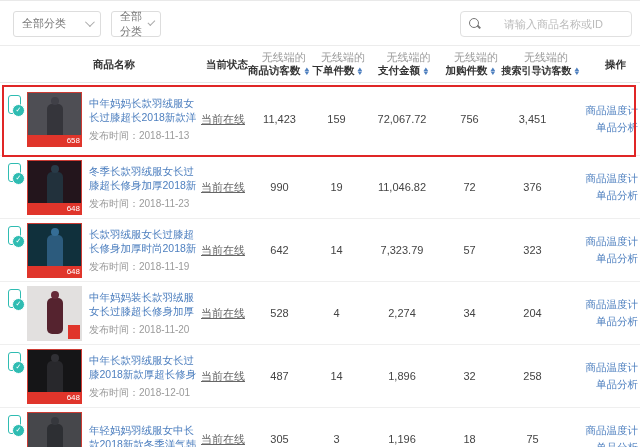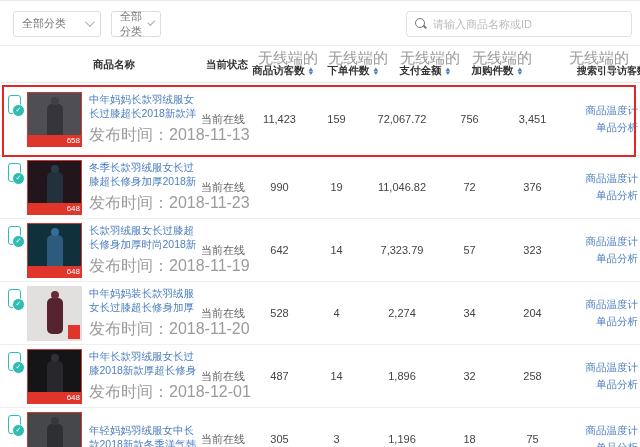"请输入商品名称或ID" .searchbox { gap: none -> 17px; width: 226px -> 172px }
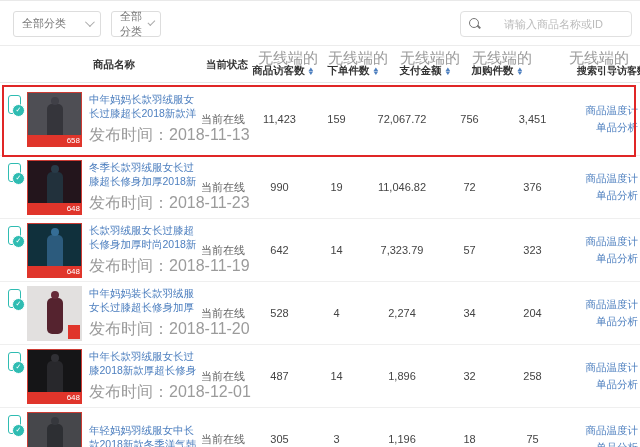"无线端的" .hsub { font-size: 15px -> 11px }
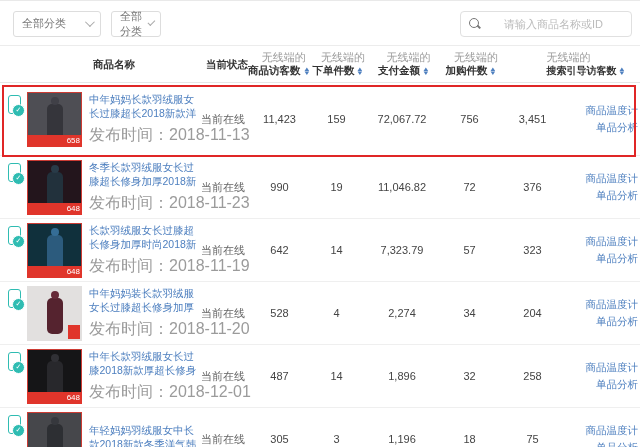"搜索引导访客数" span.hmain { margin-left: 45px -> none }
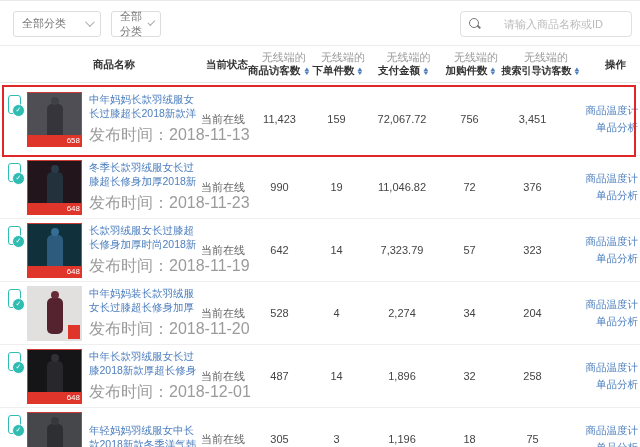"当前在线" .cell-status { text-decoration: none -> underline }
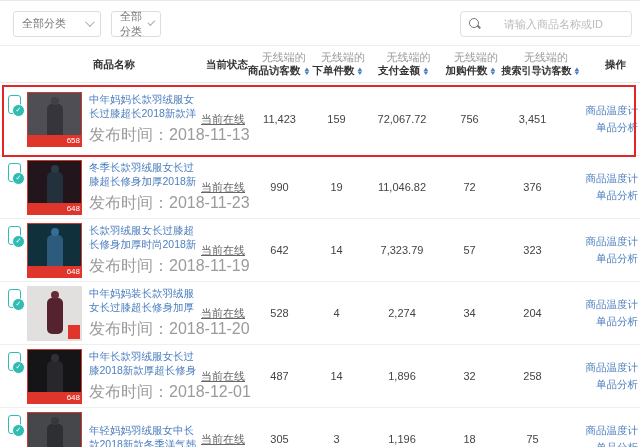"发布时间：2018-11-13" .pdate { font-size: 16px -> 10px }
